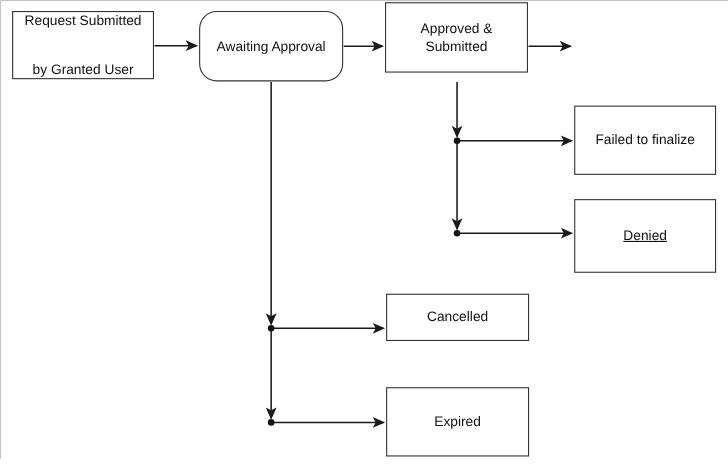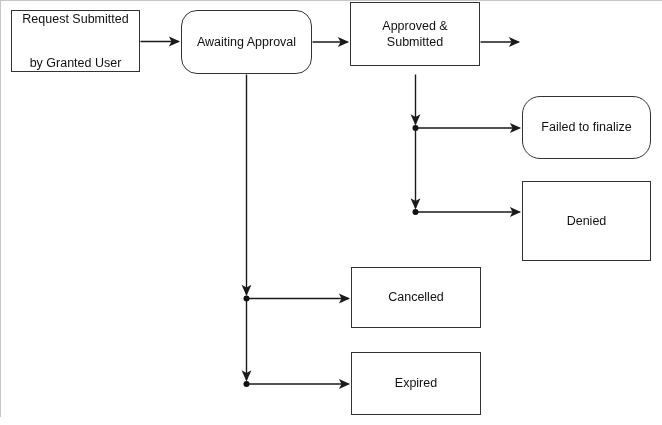"Failed to finalize" div.node { border-radius: 18px -> none }
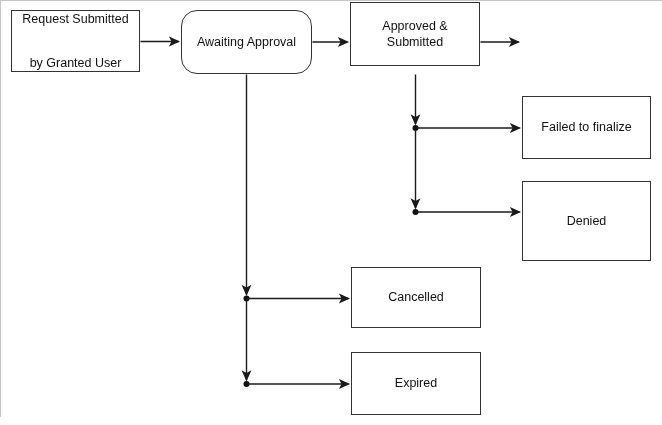"Denied" div.node { height: 80px -> 67px; text-decoration: none -> underline }
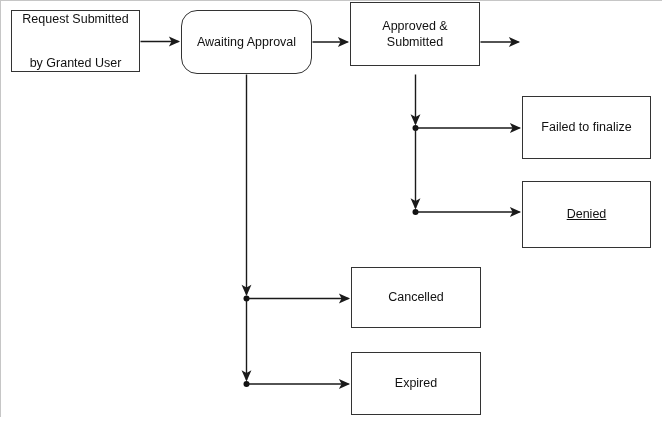"Cancelled" div.node { height: 61px -> 43px }
